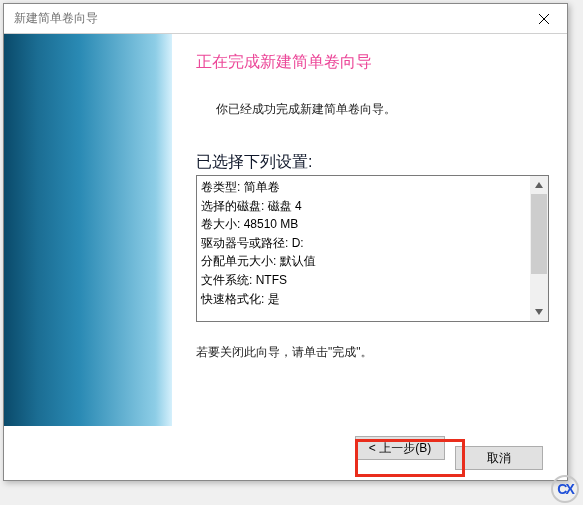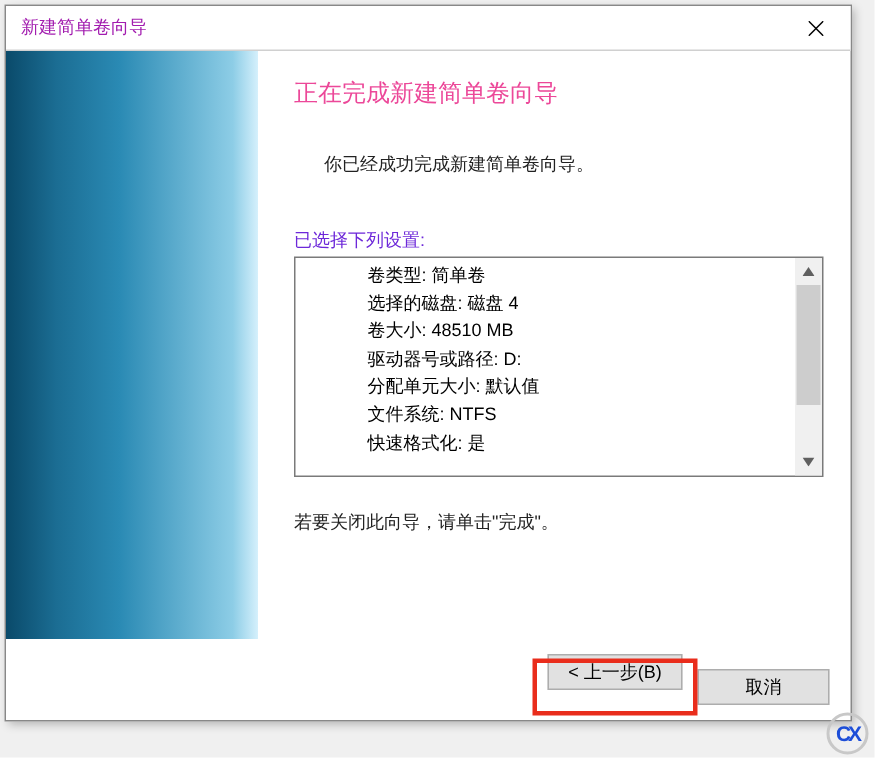"新建简单卷向导" .title { color: #a21caf -> #737373 }
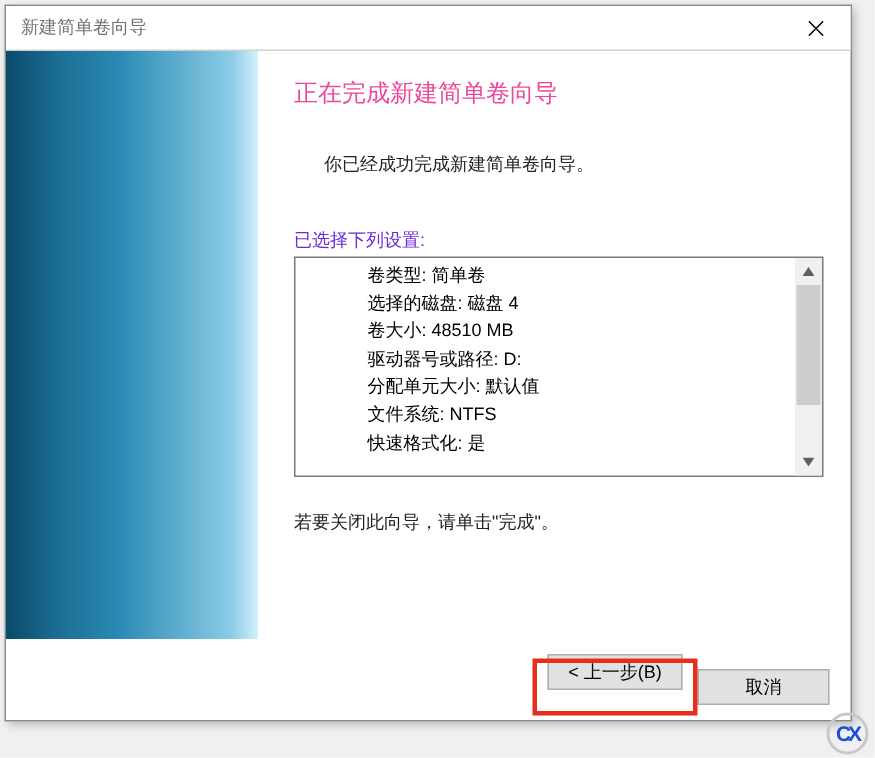"已选择下列设置:" .settings-label { color: #6d28d9 -> #0f172a; font-size: 12px -> 16px }
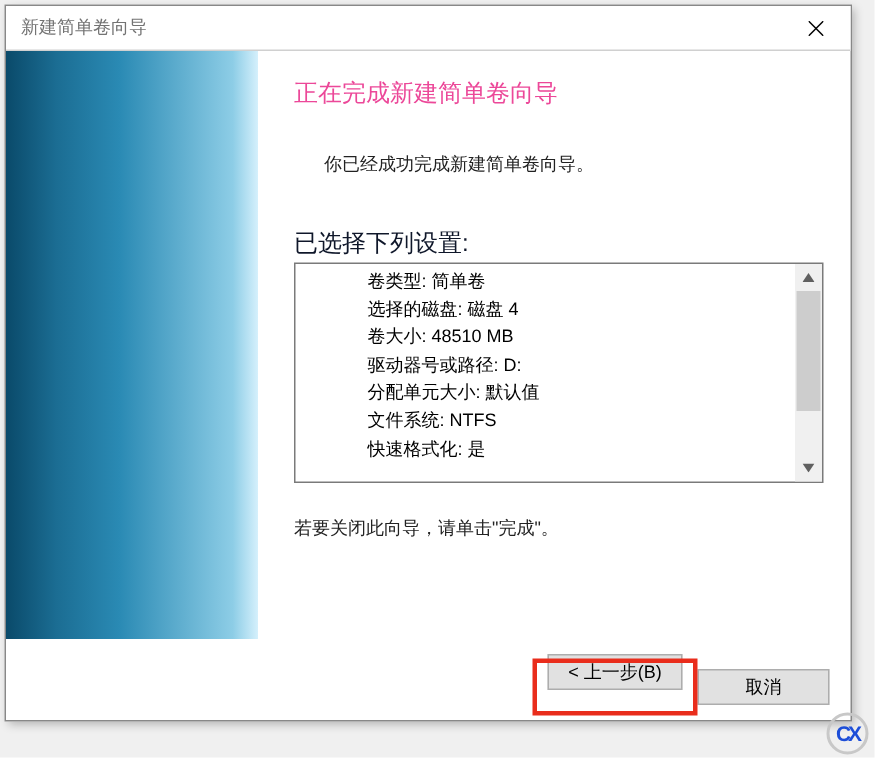"卷类型: 简单卷" .textbox { margin-left: 44px -> none }
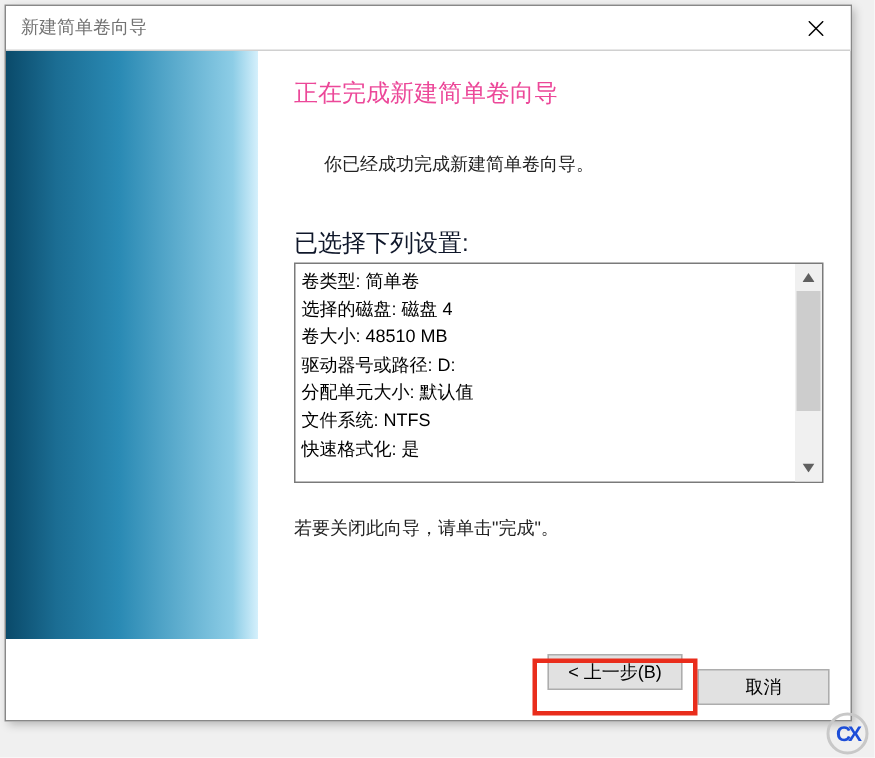"< 上一步(B)" .button-row { right: 14px -> 24px }
